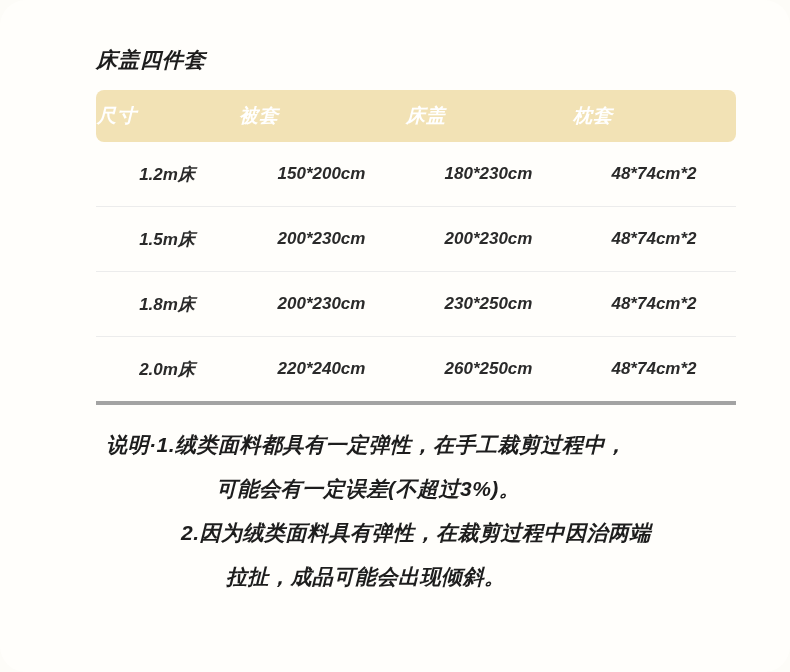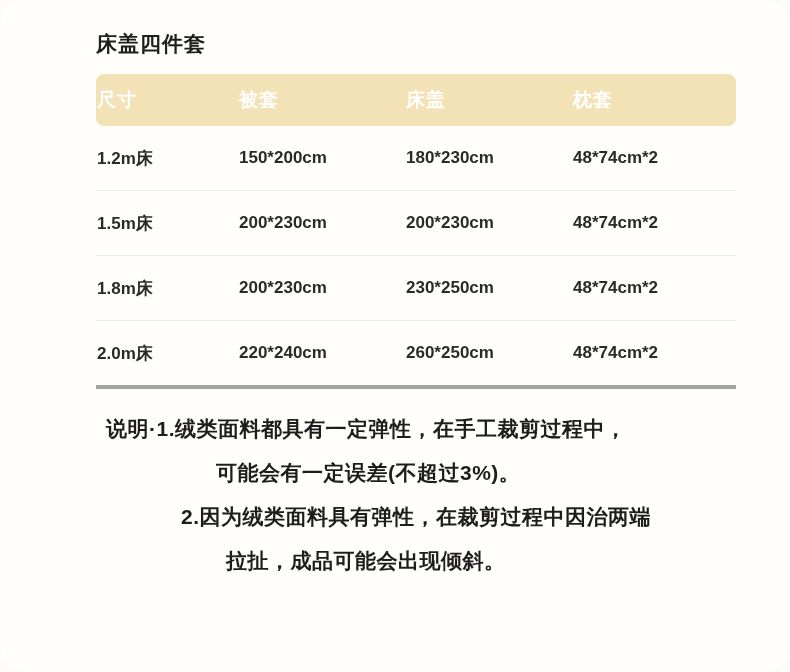"床盖四件套" .content { font-style: none -> italic; padding: 0 96px -> 16px 96px }
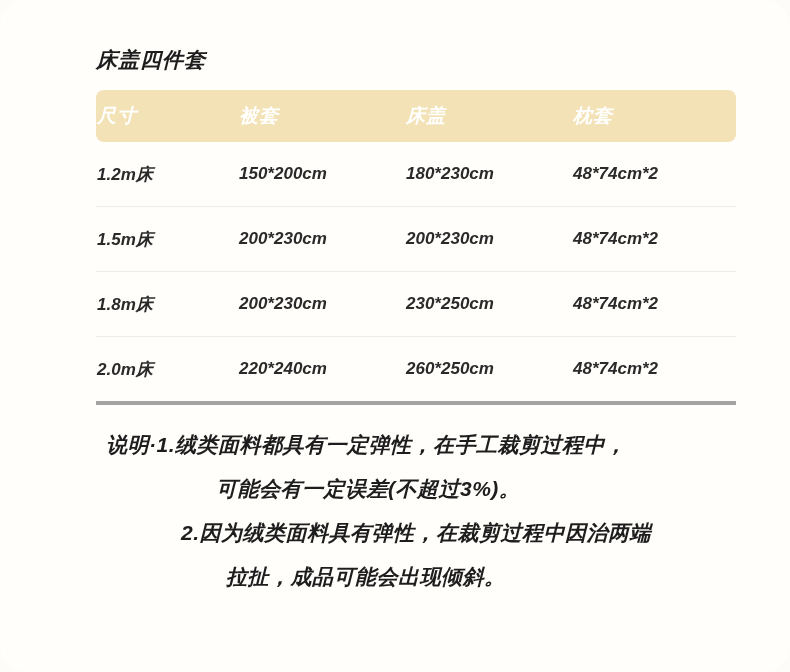"1.2m床" table.spec tbody td { text-align: left -> center }
